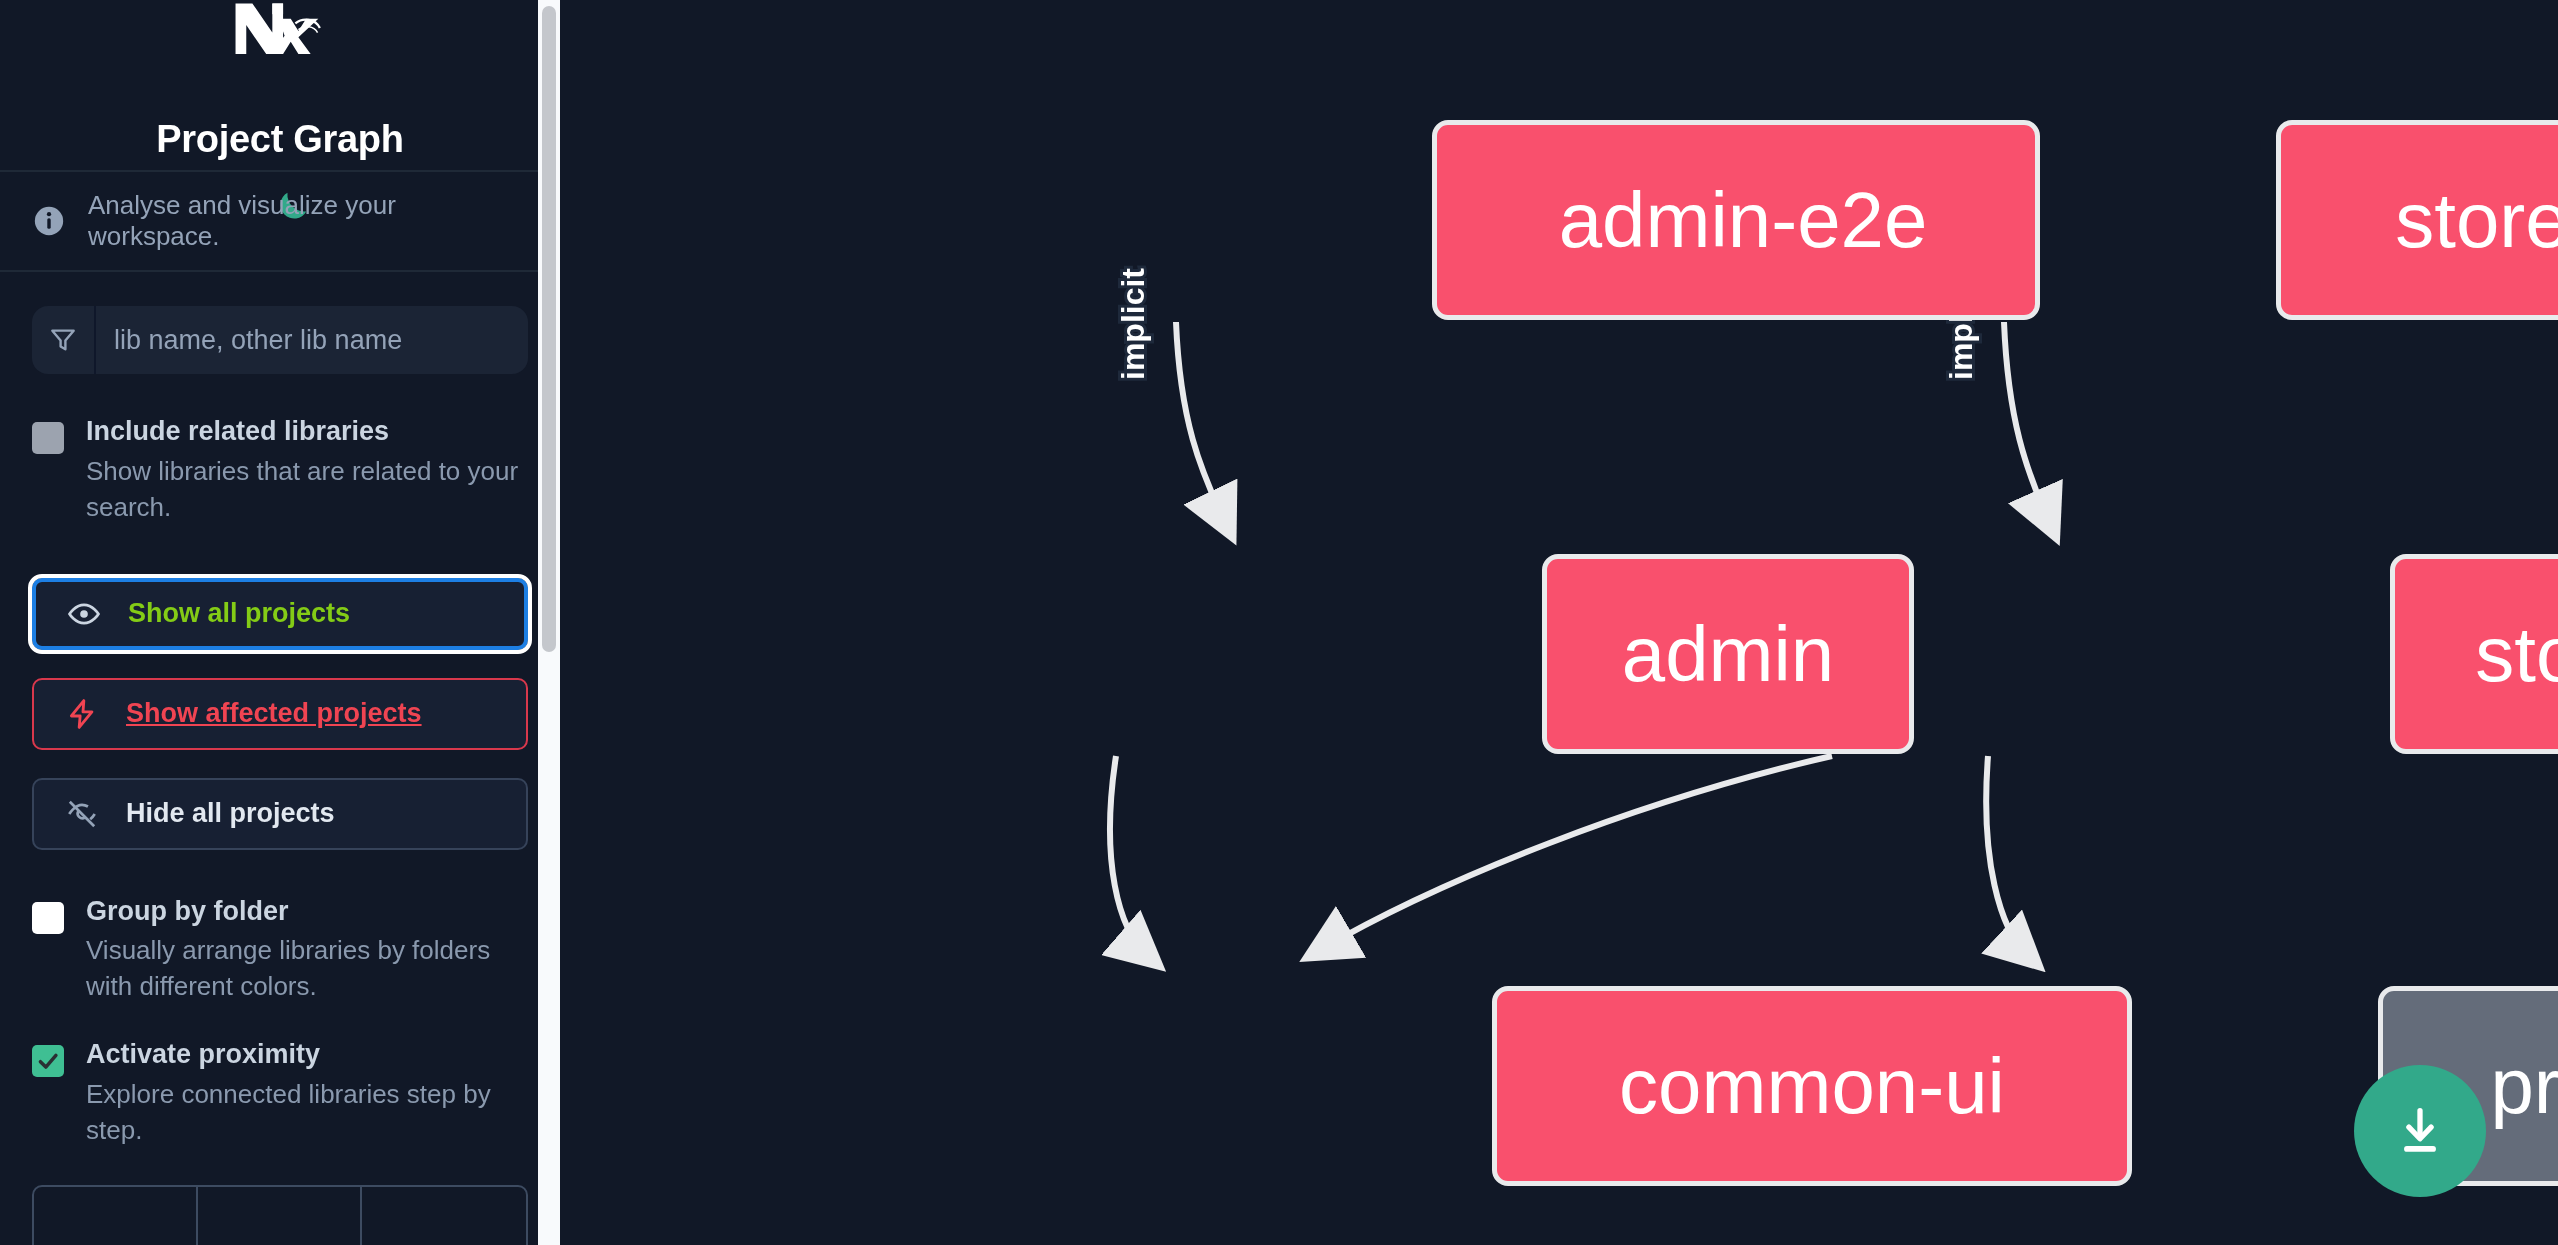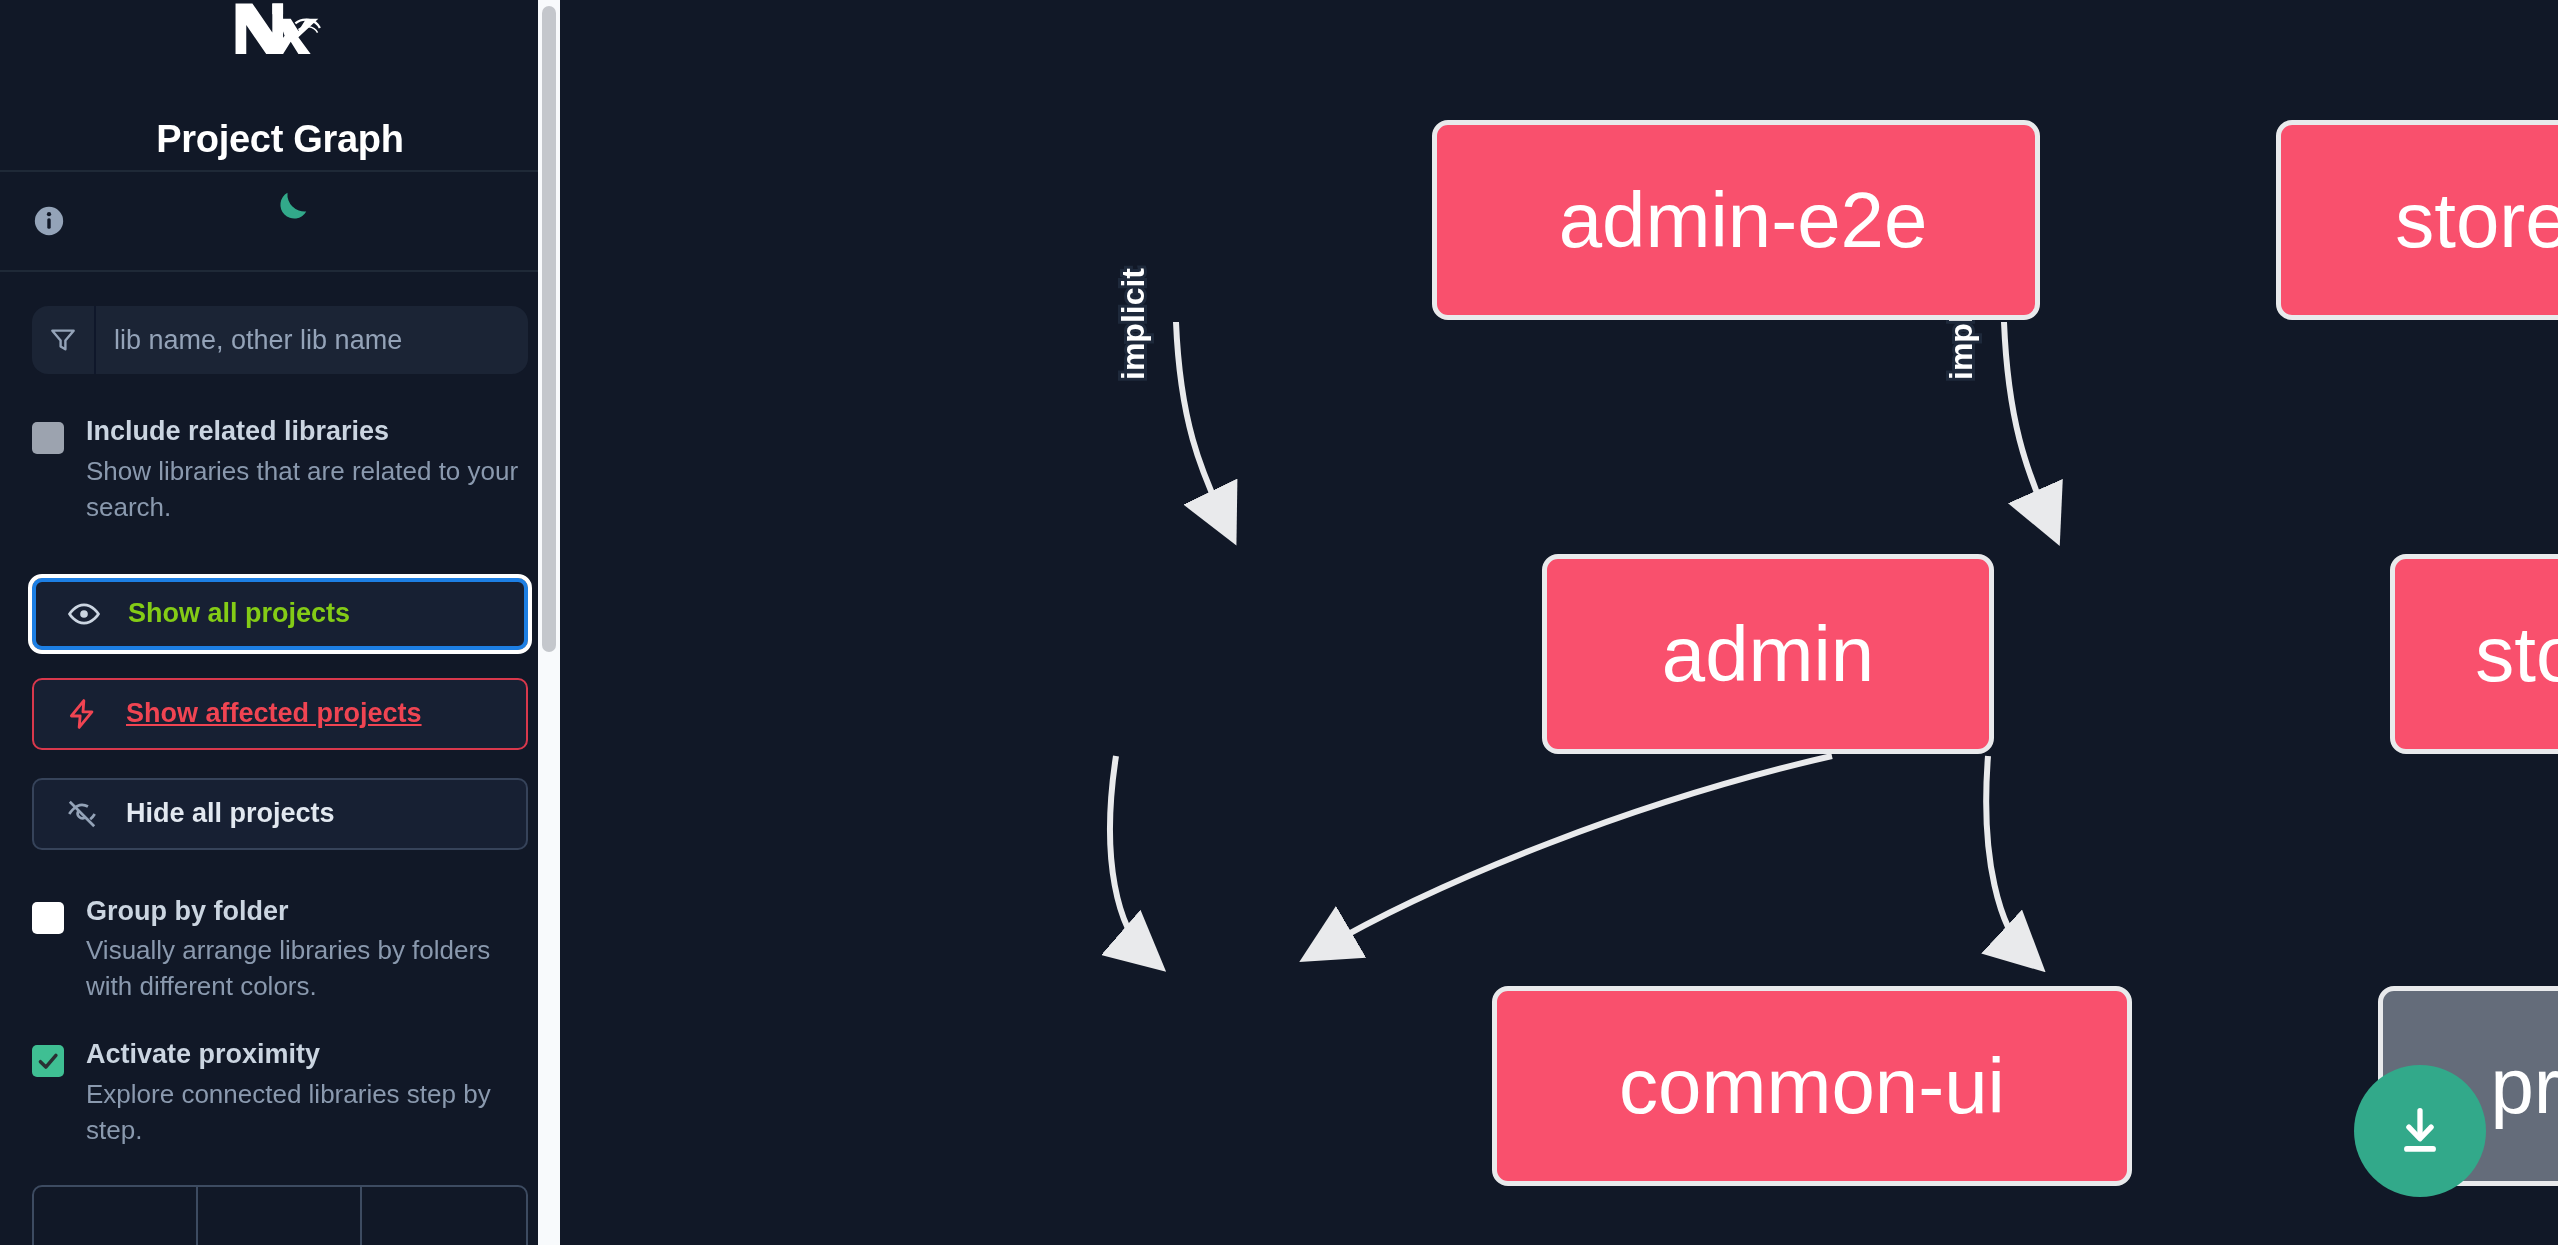"Analyse and visualize your workspace." span.info-text { html: none -> <span>Analyse and visualize your workspace.</span> }
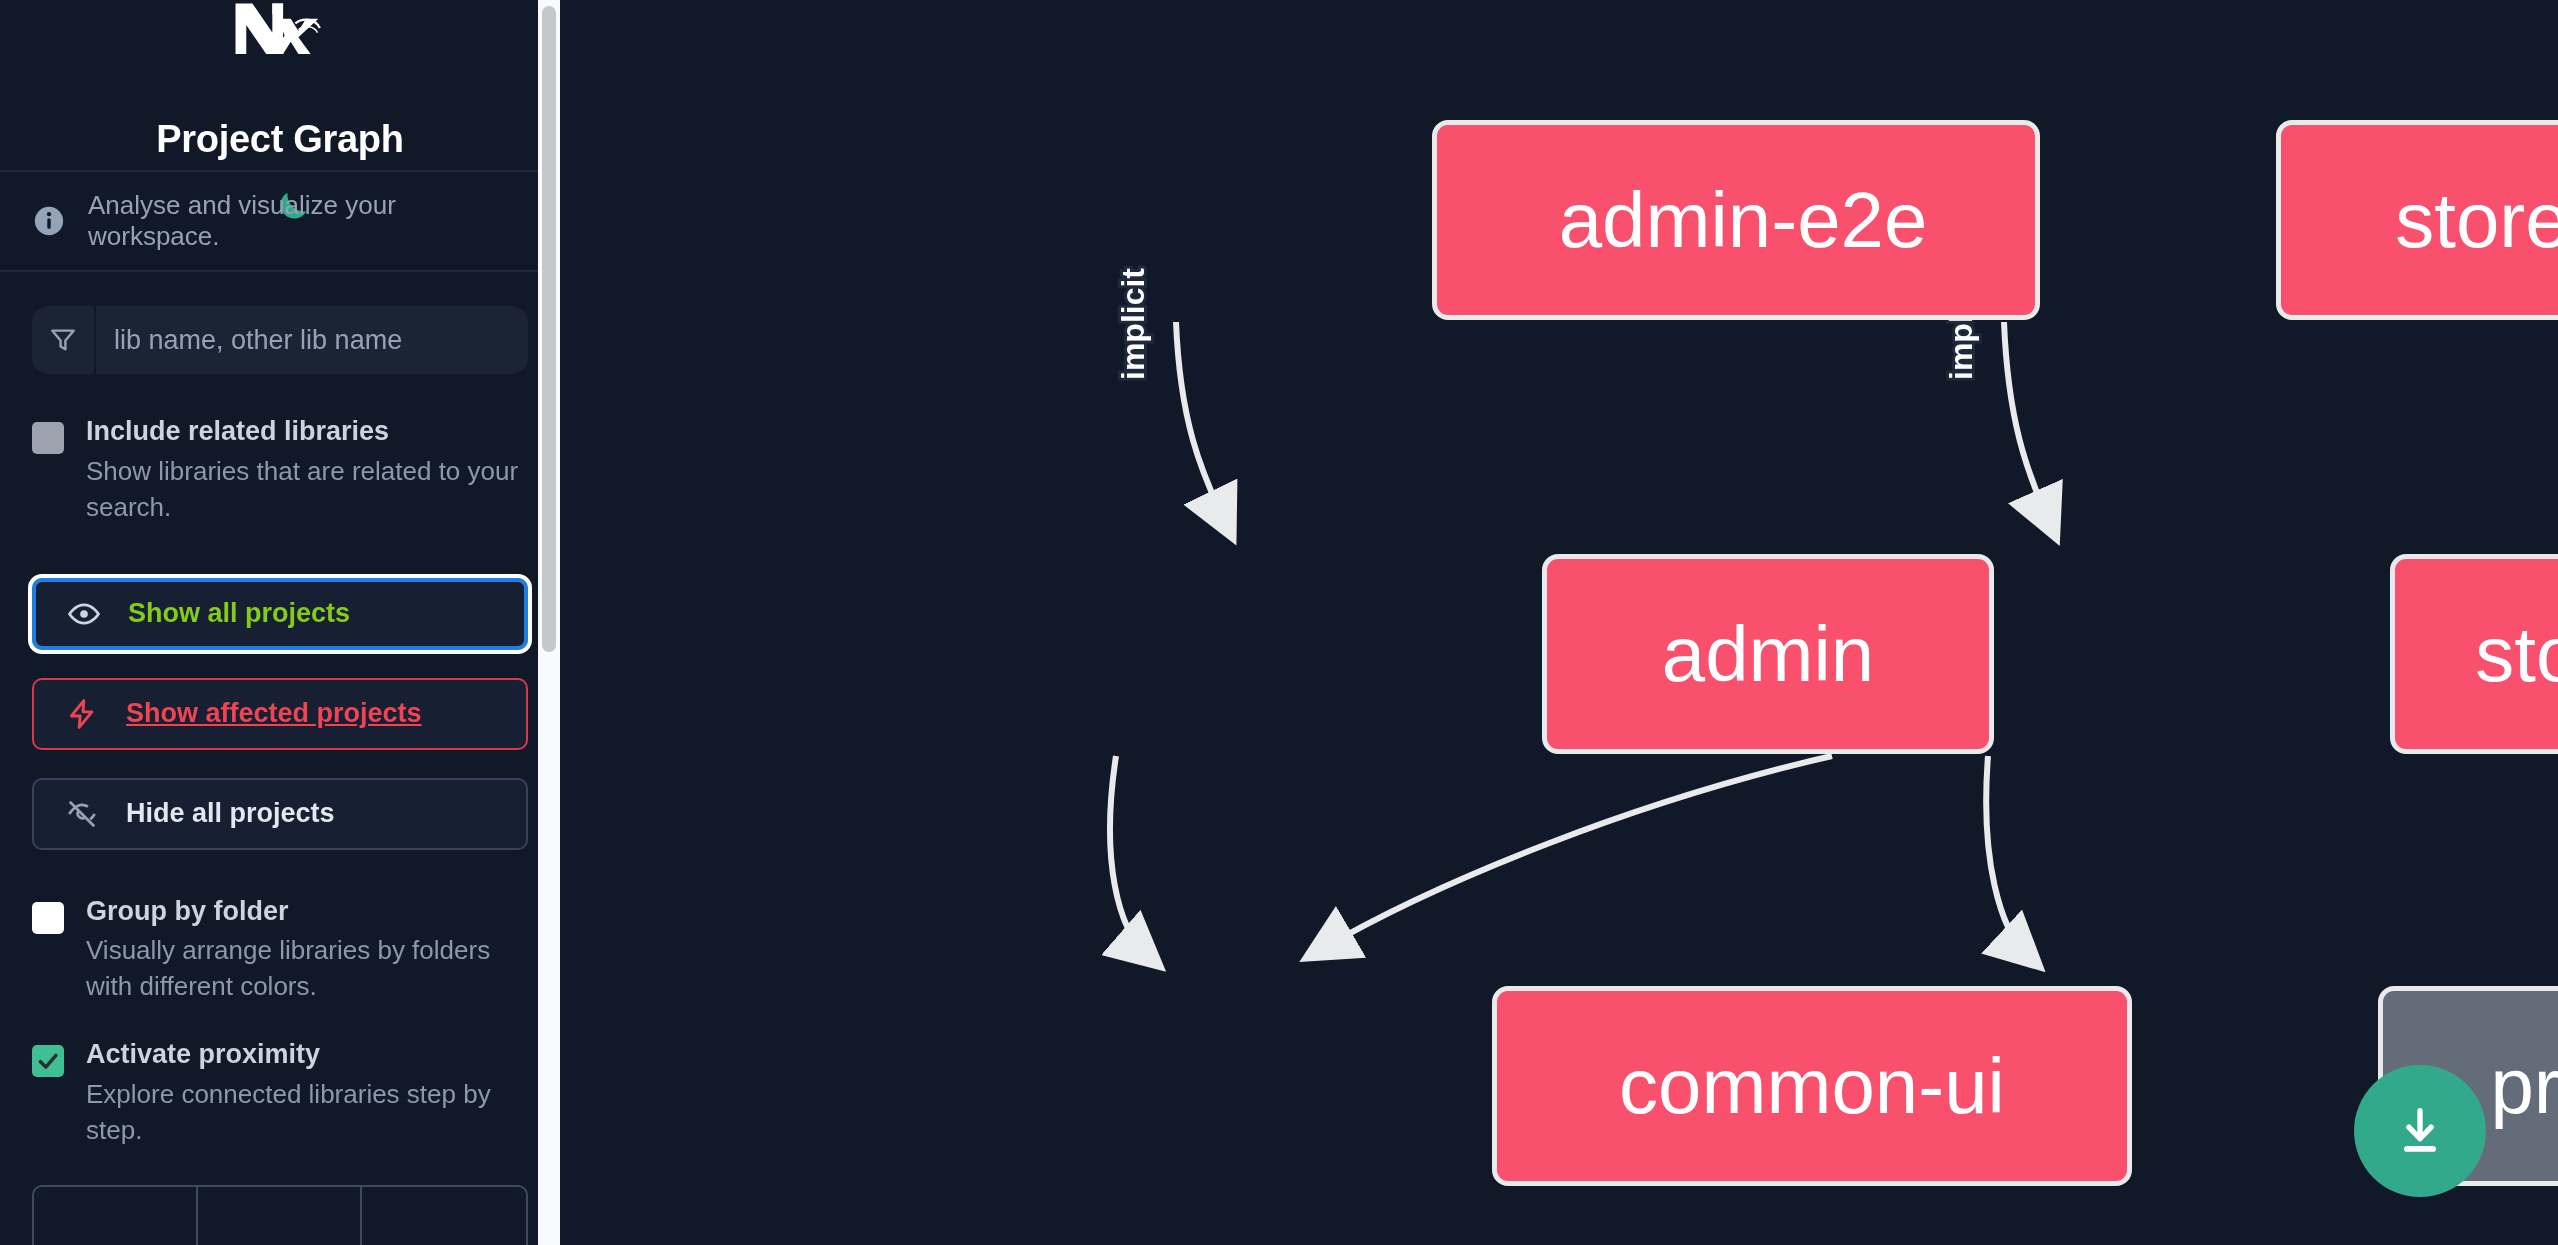"admin" div.node { width: 452px -> 372px }
